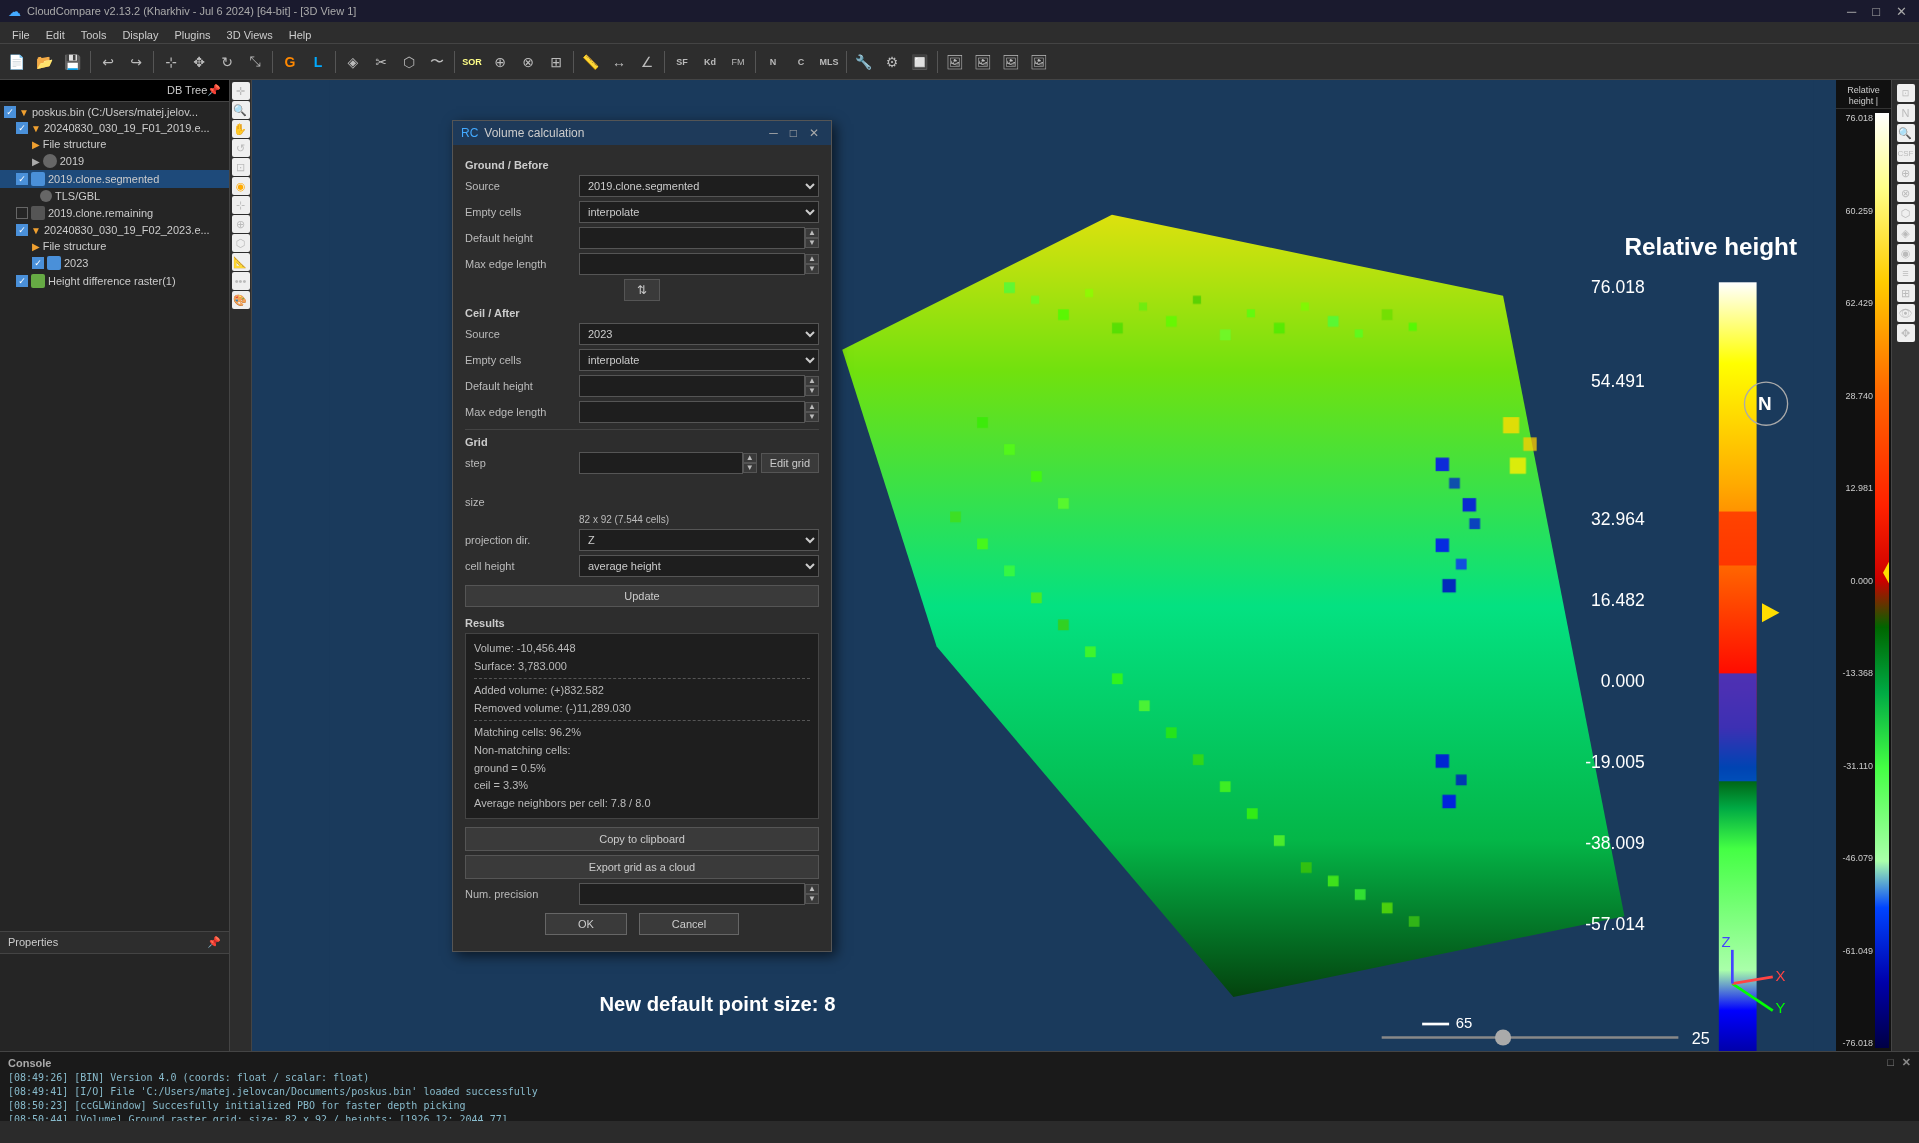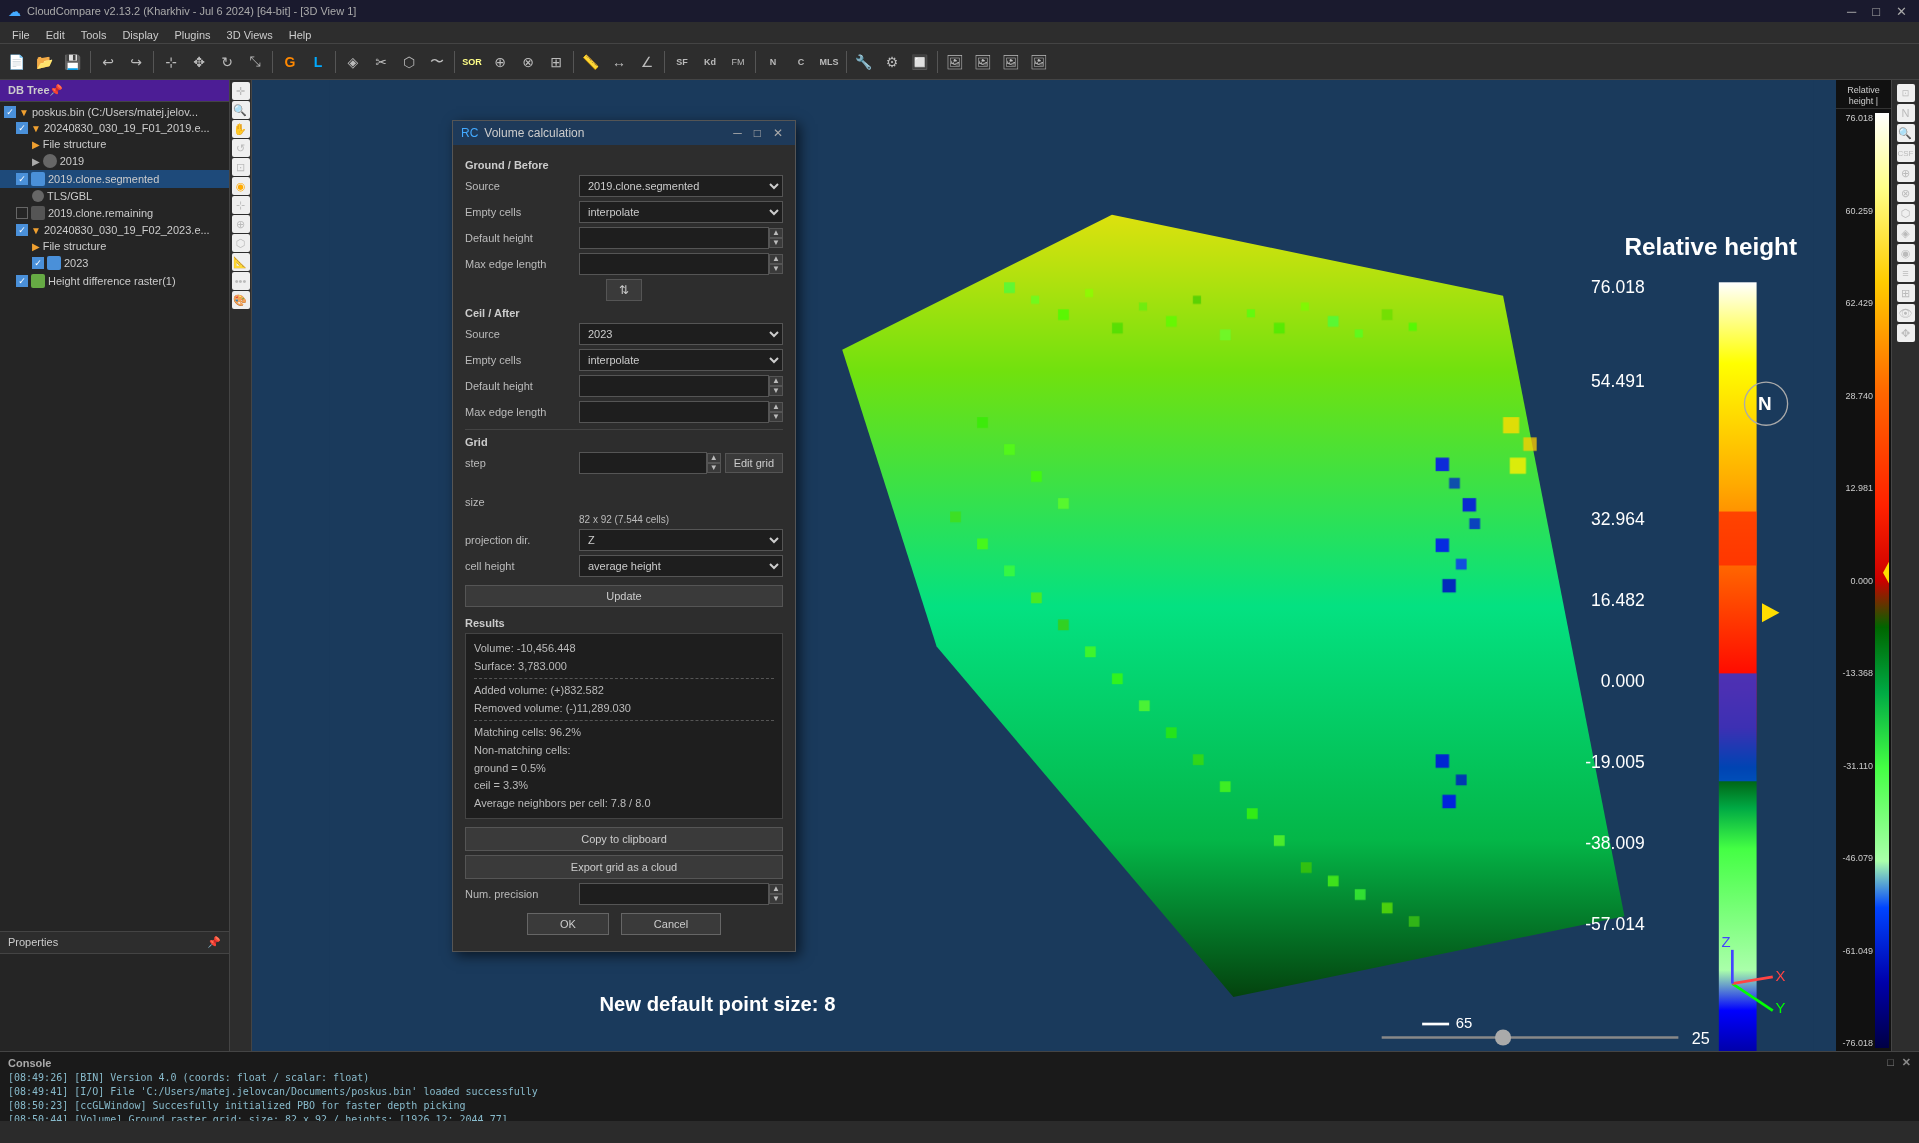"DB Tree" #db-tree-header { background: #4c1d95 -> #000000; font-weight: bold -> normal; justify-content: flex-start -> flex-end }
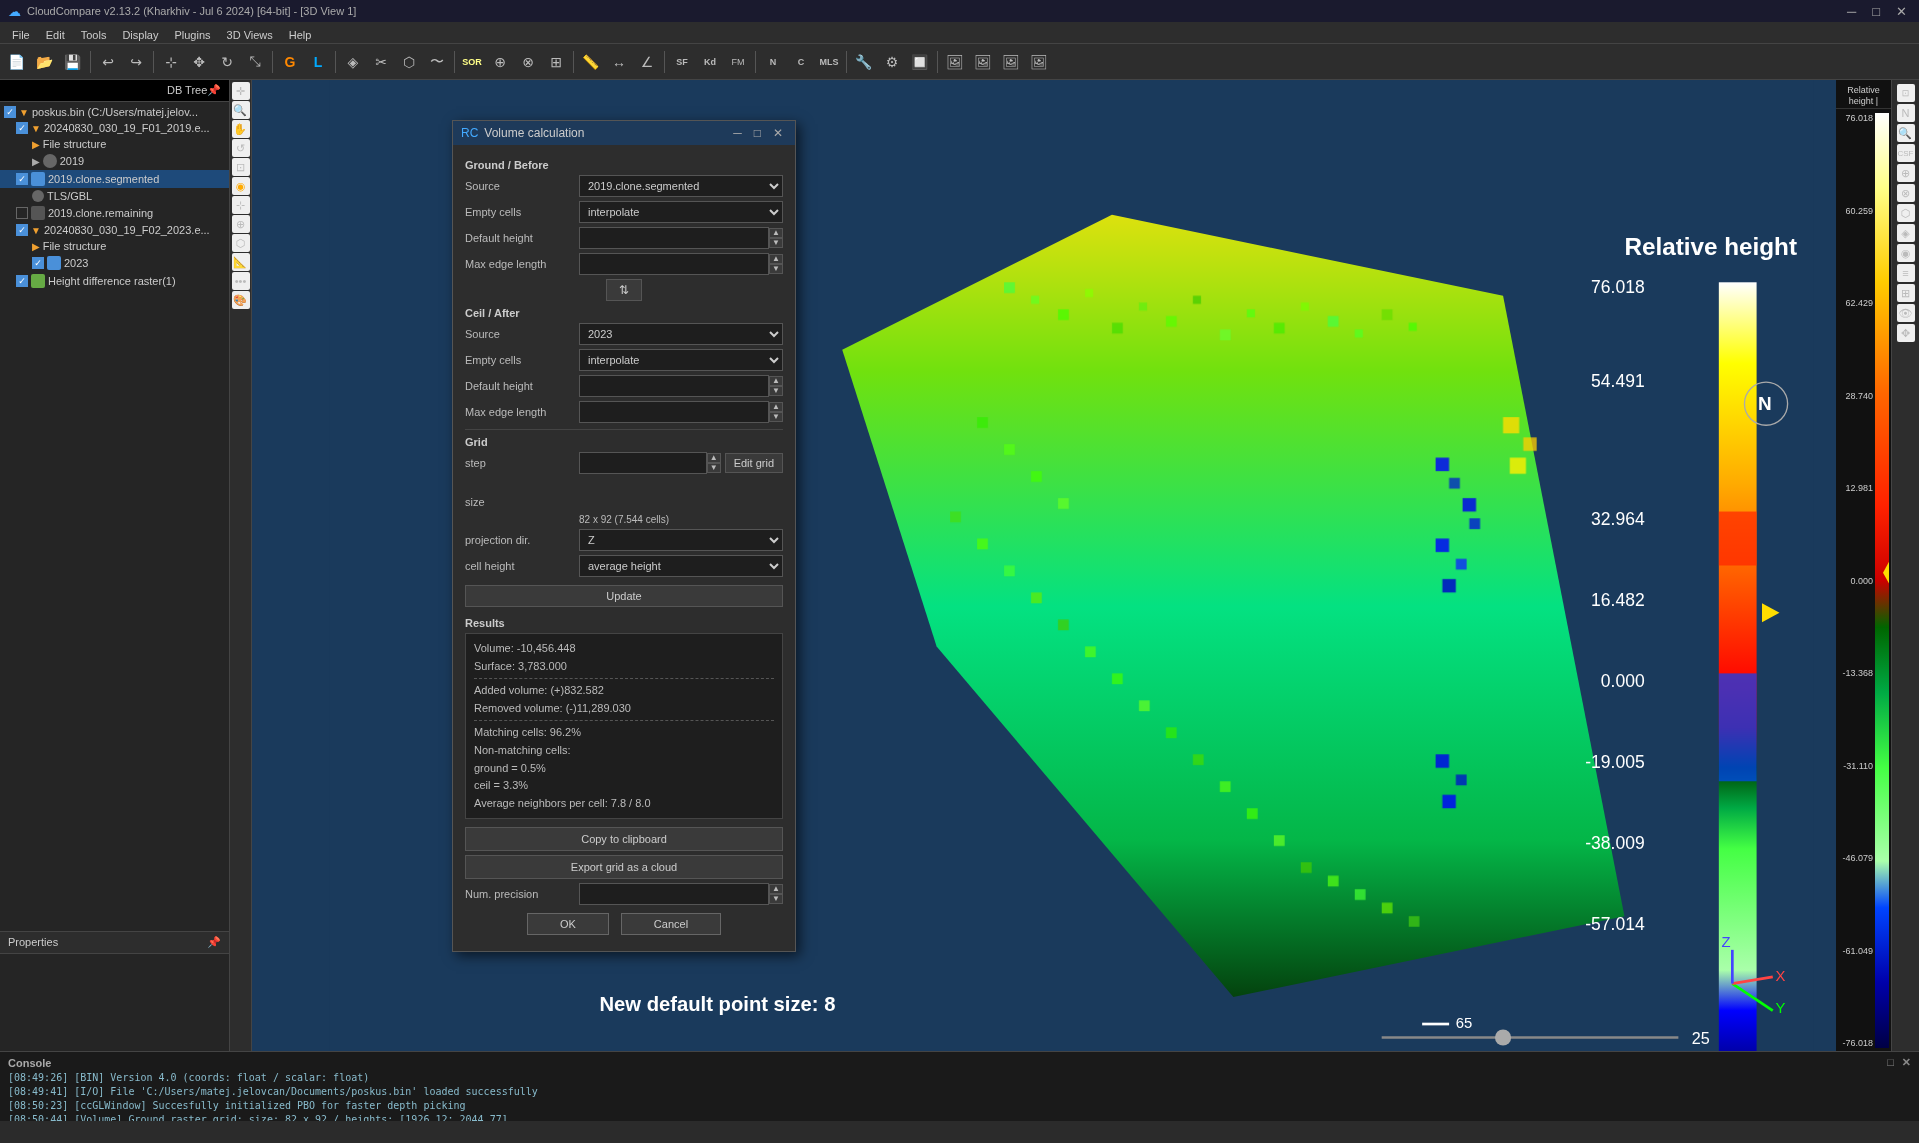"RC" #dialog { width: 344px -> 380px }
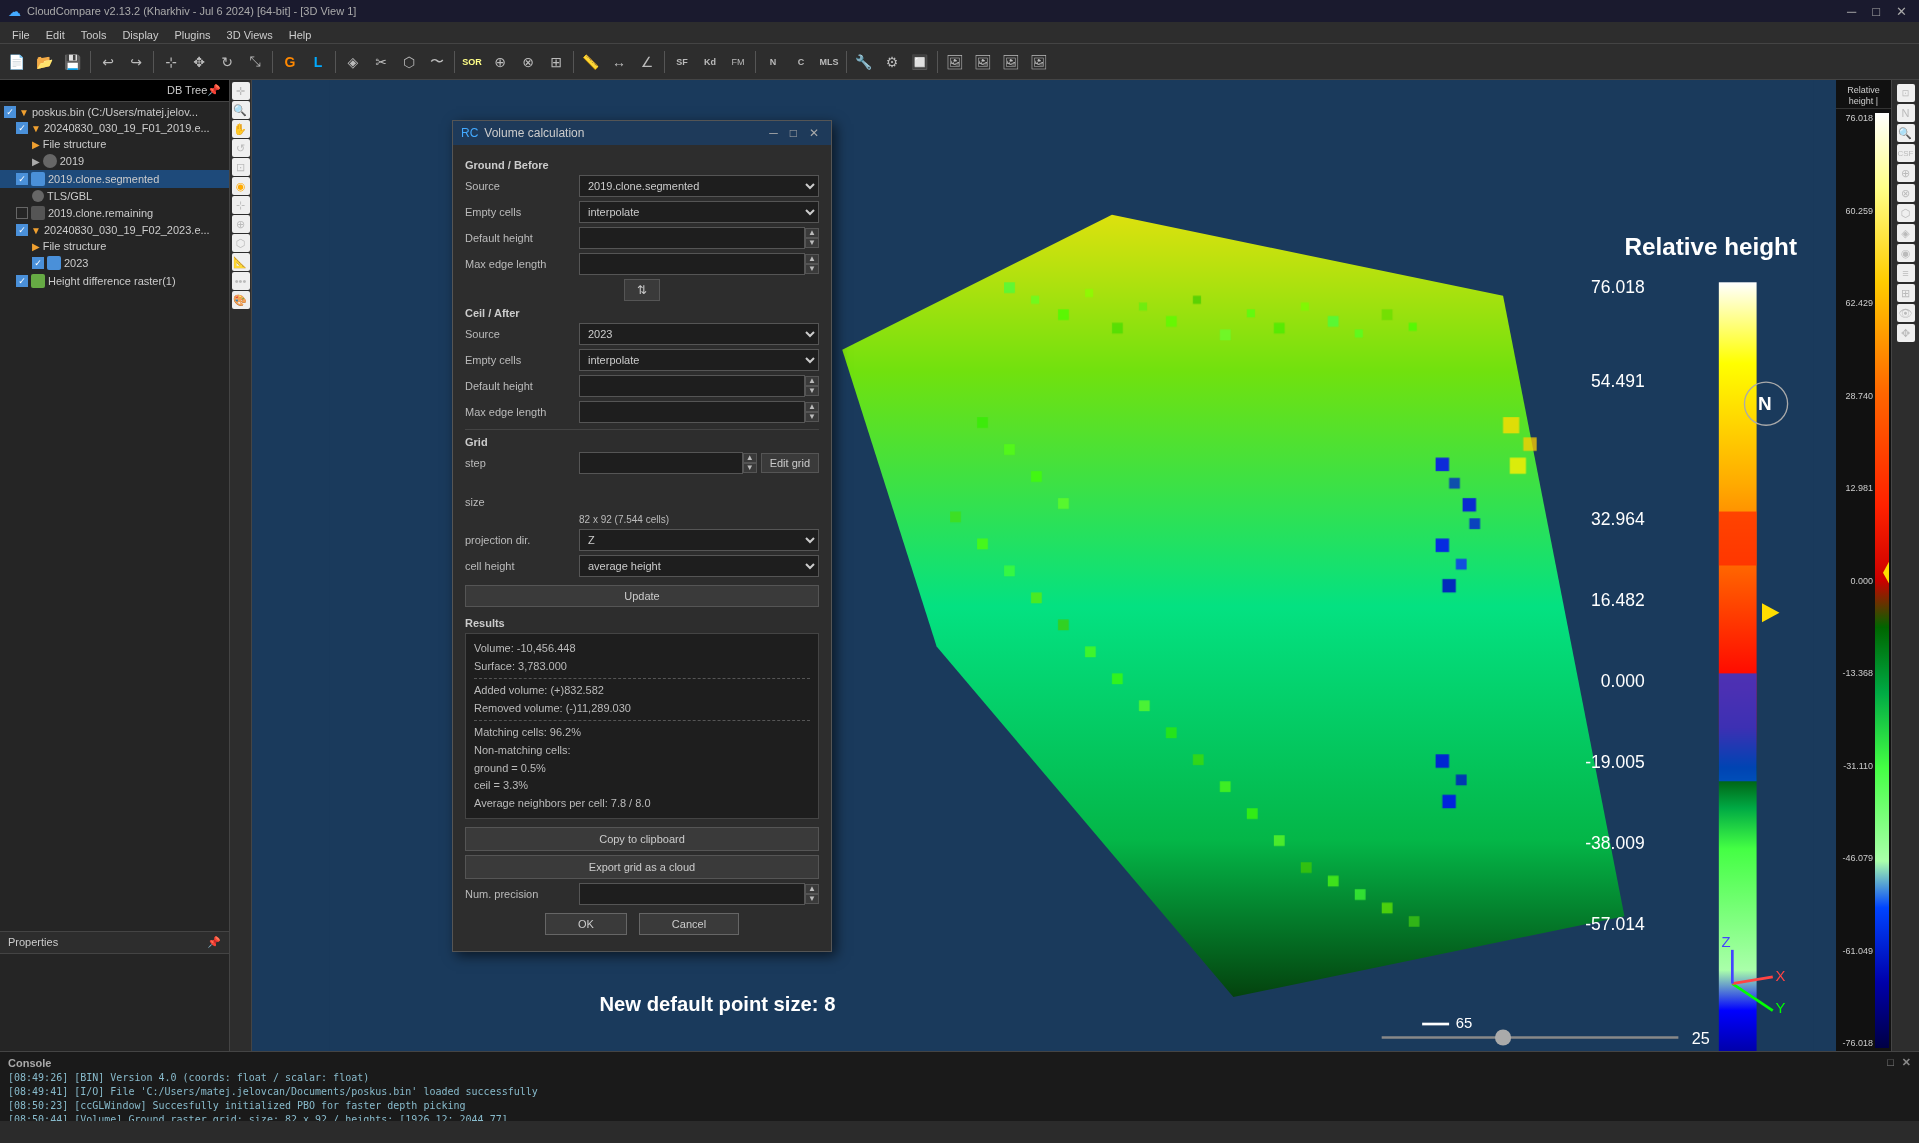"TLS/GBL" div.tree-item { padding-left: 32px -> 40px }
